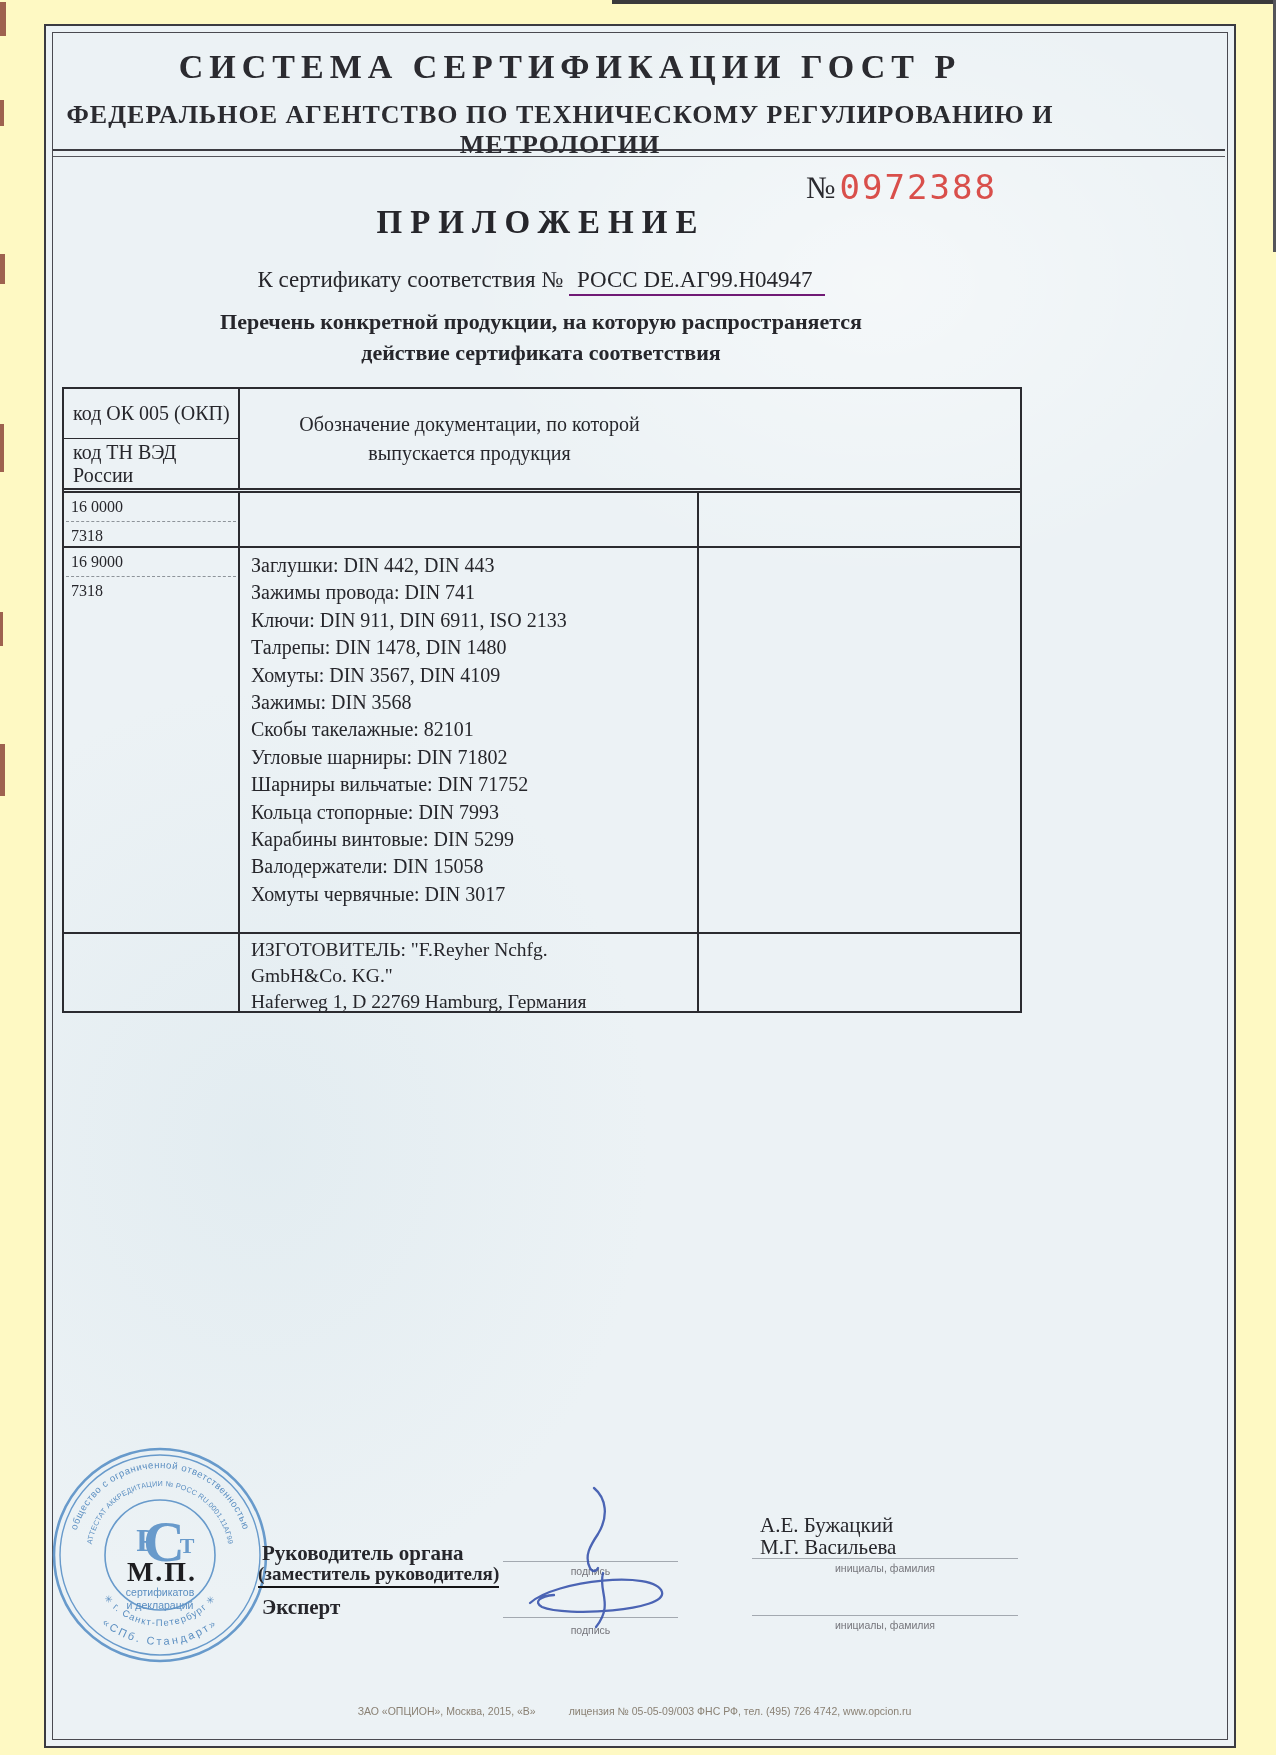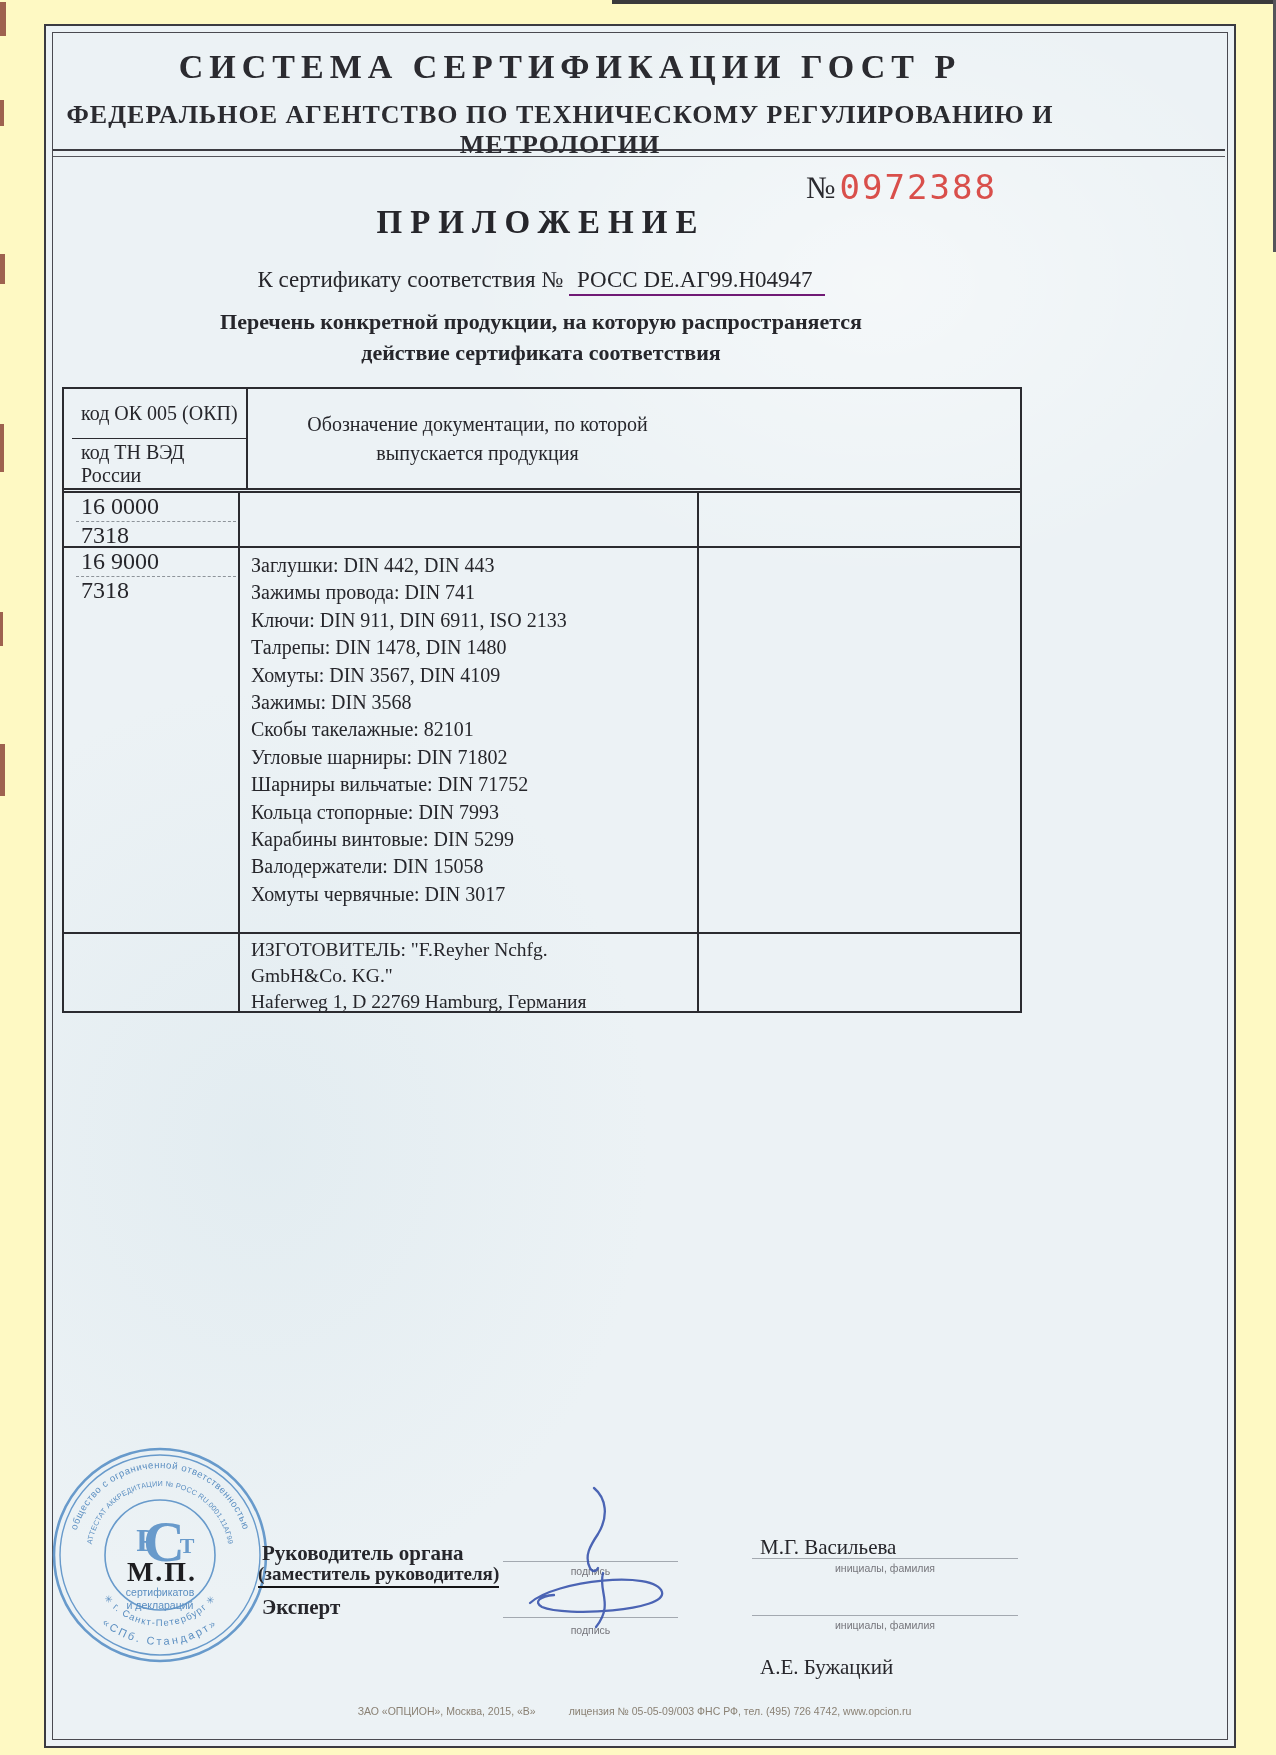"код ОК 005 (ОКП)" .hdr { padding-left: 8px -> none }
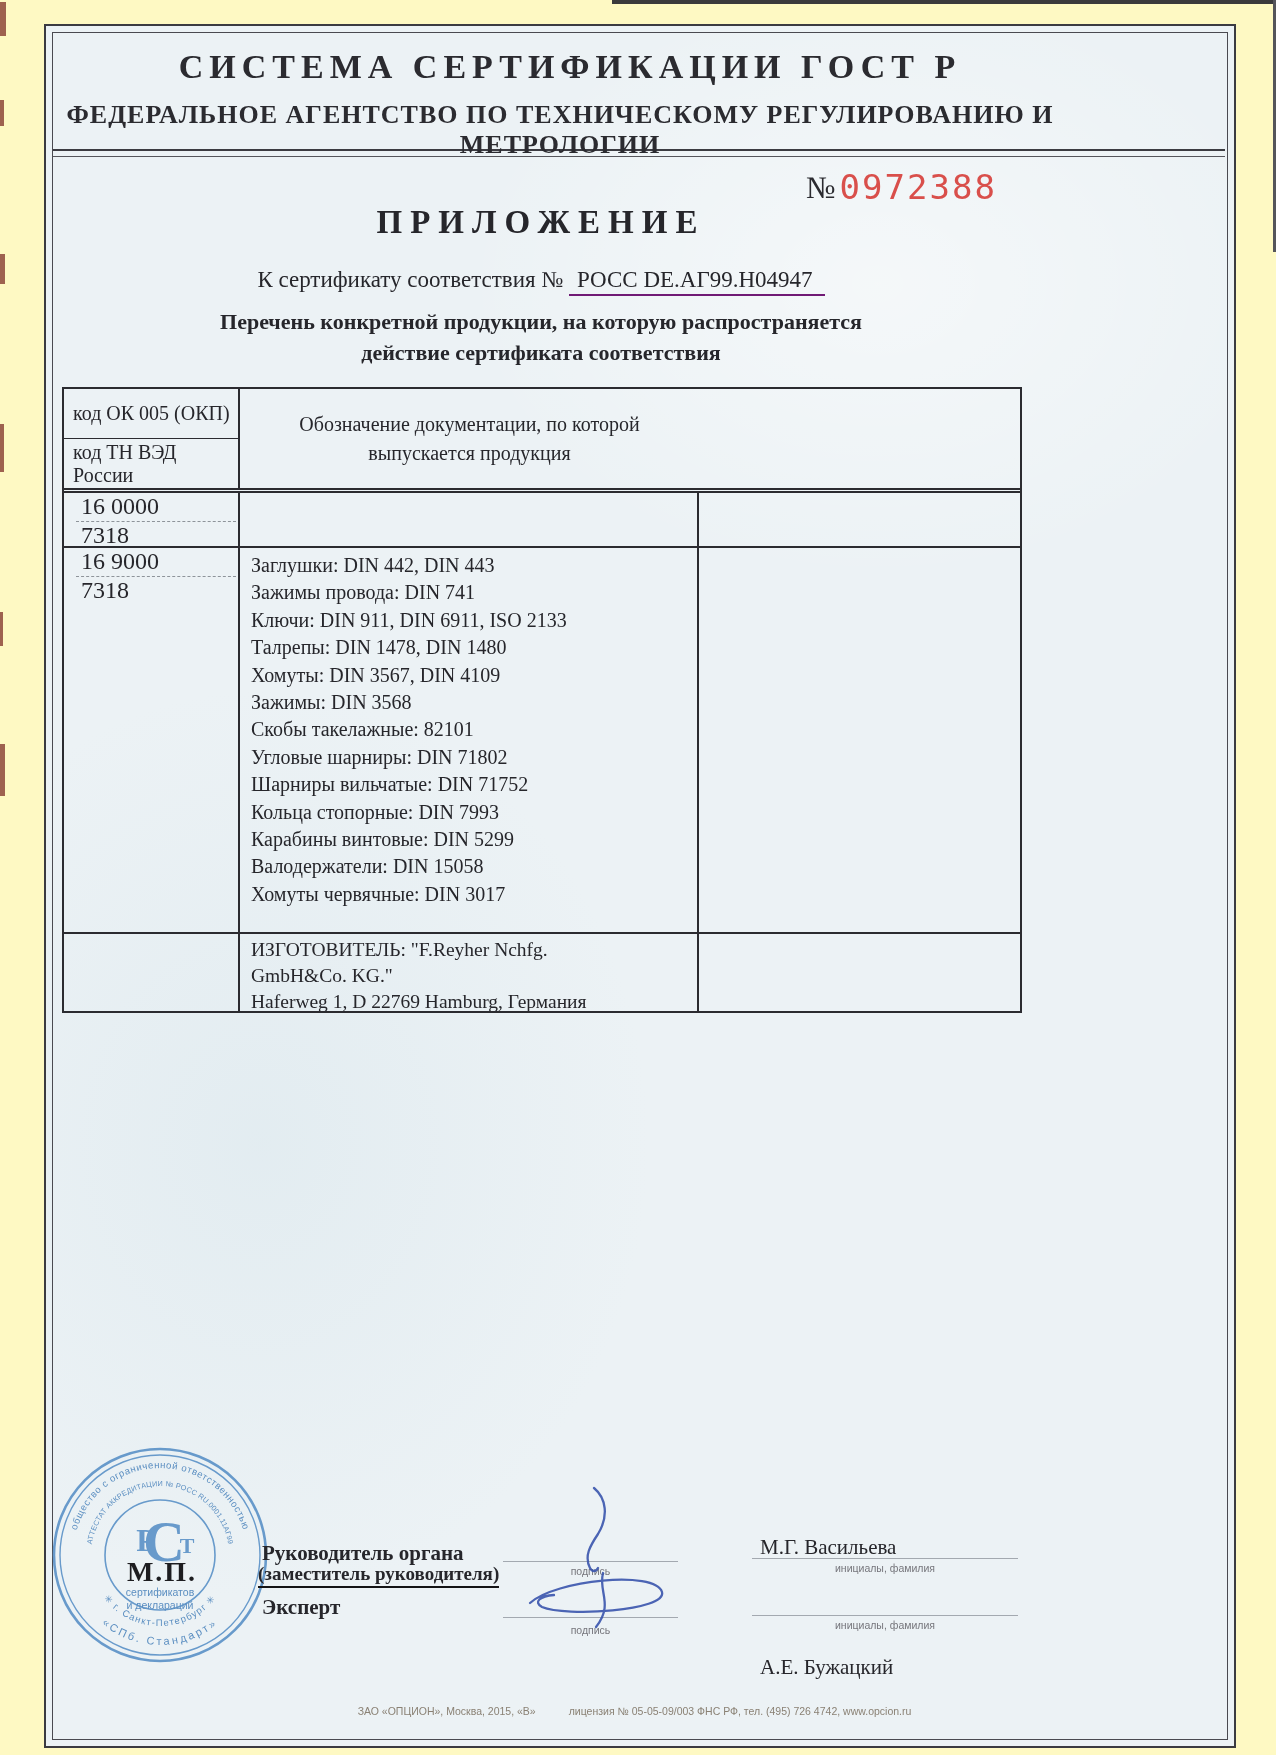"16 0000" .code-cell { font-size: 24px -> 16px; padding-left: 10px -> none }
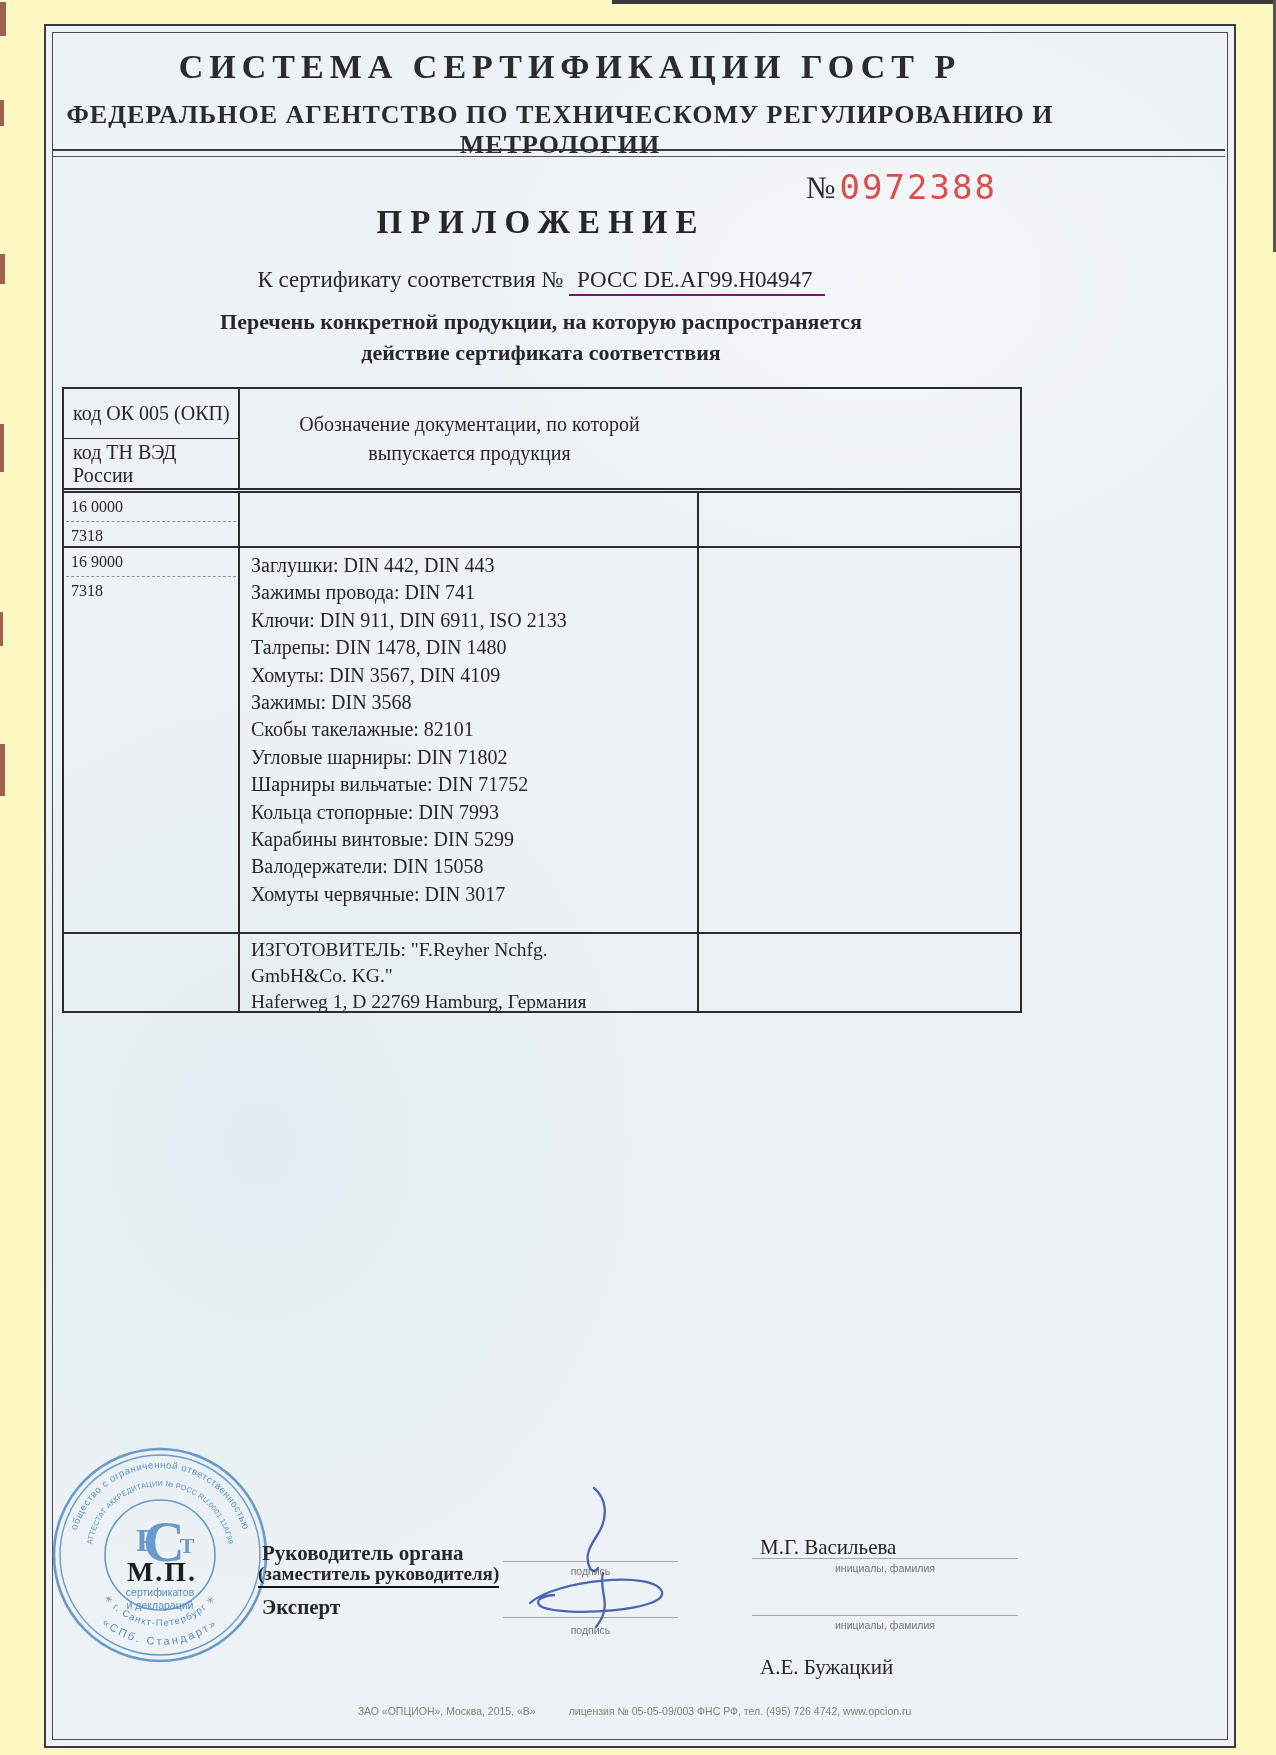"А.Е. Бужацкий" .name2 { top: 1655px -> 1513px }
